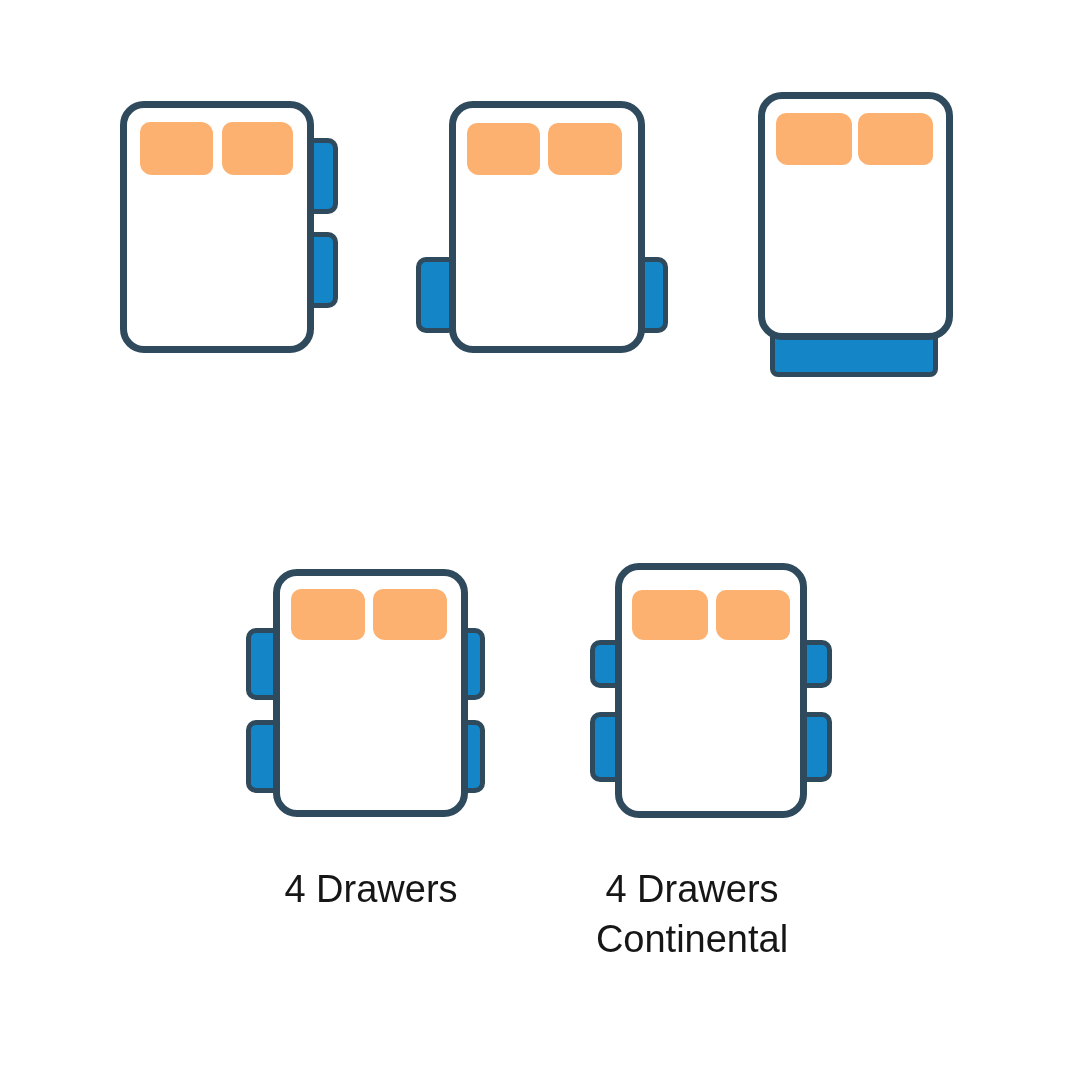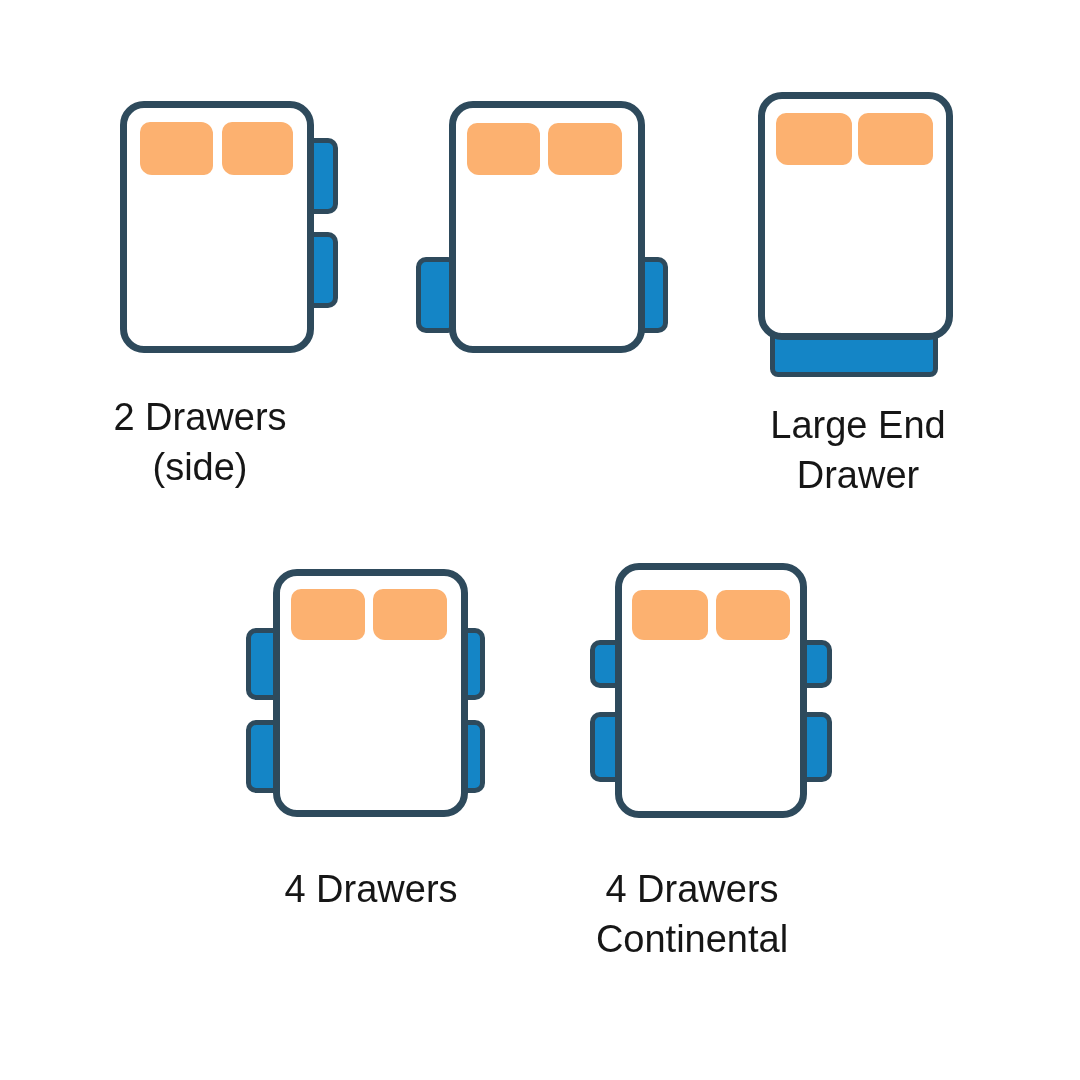"2 Drawers" div.label { html: <div>2 Drawers (side)</div> -> none }
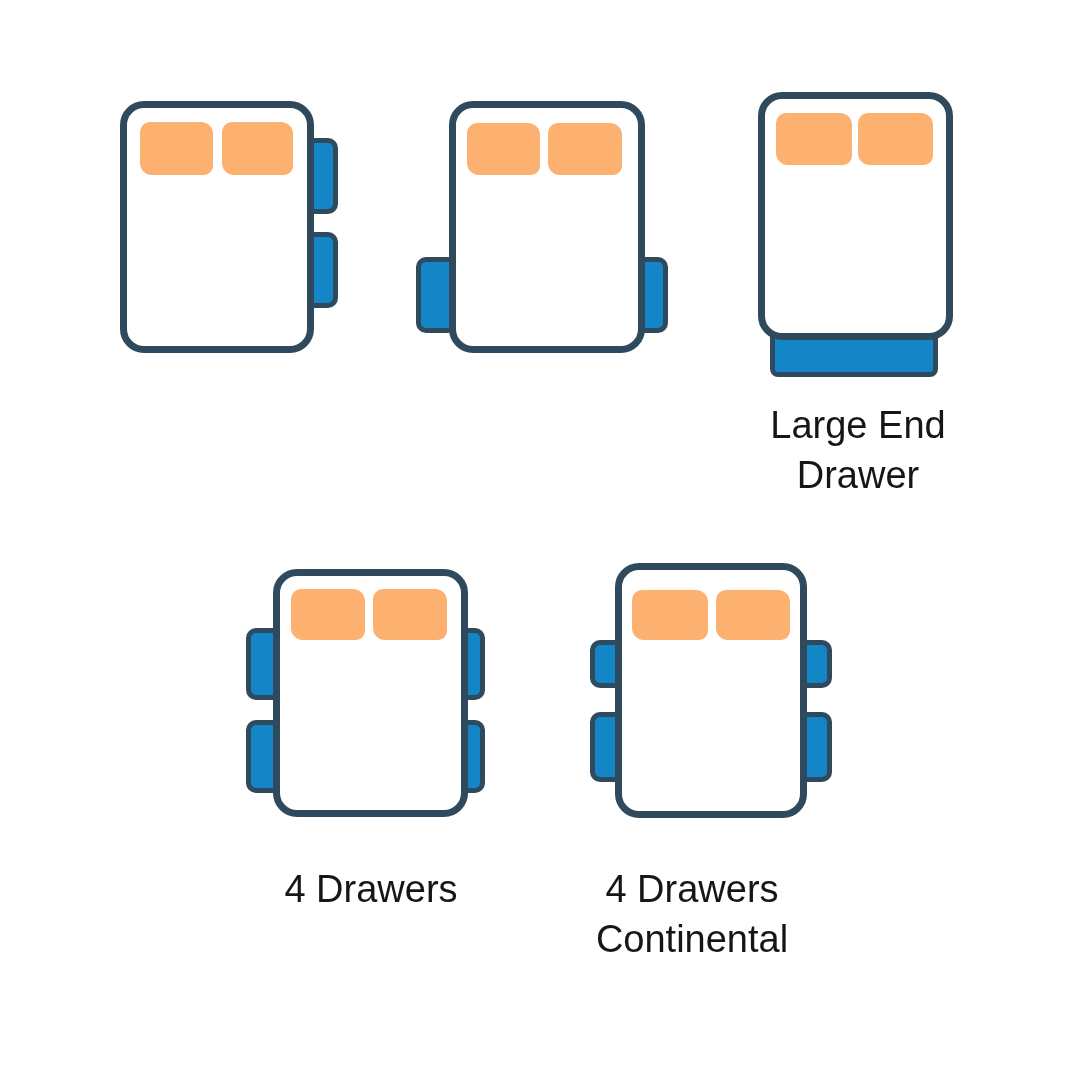"Large End" div.label { html: <div>Large End Drawer</div> -> none }
